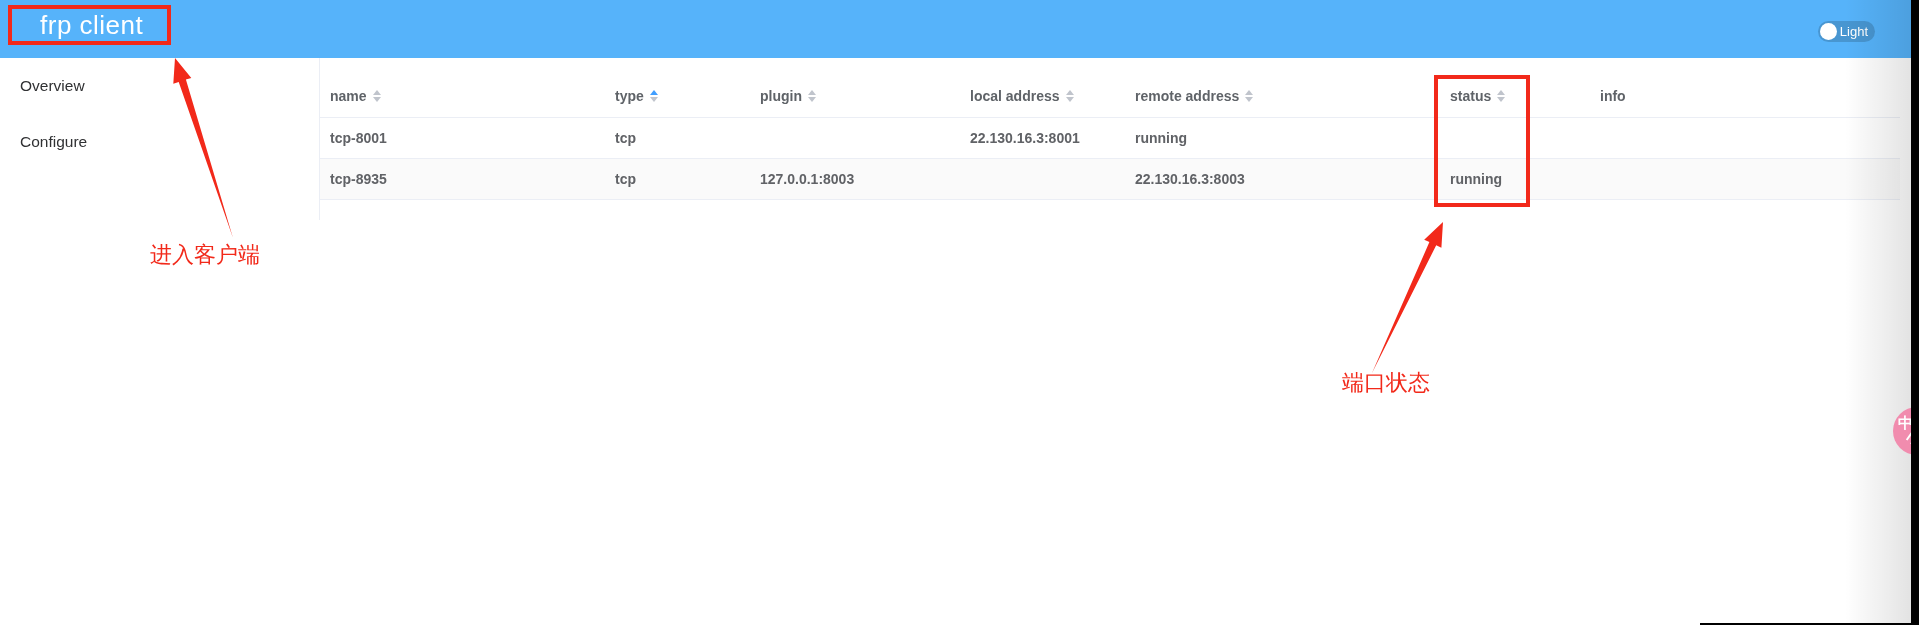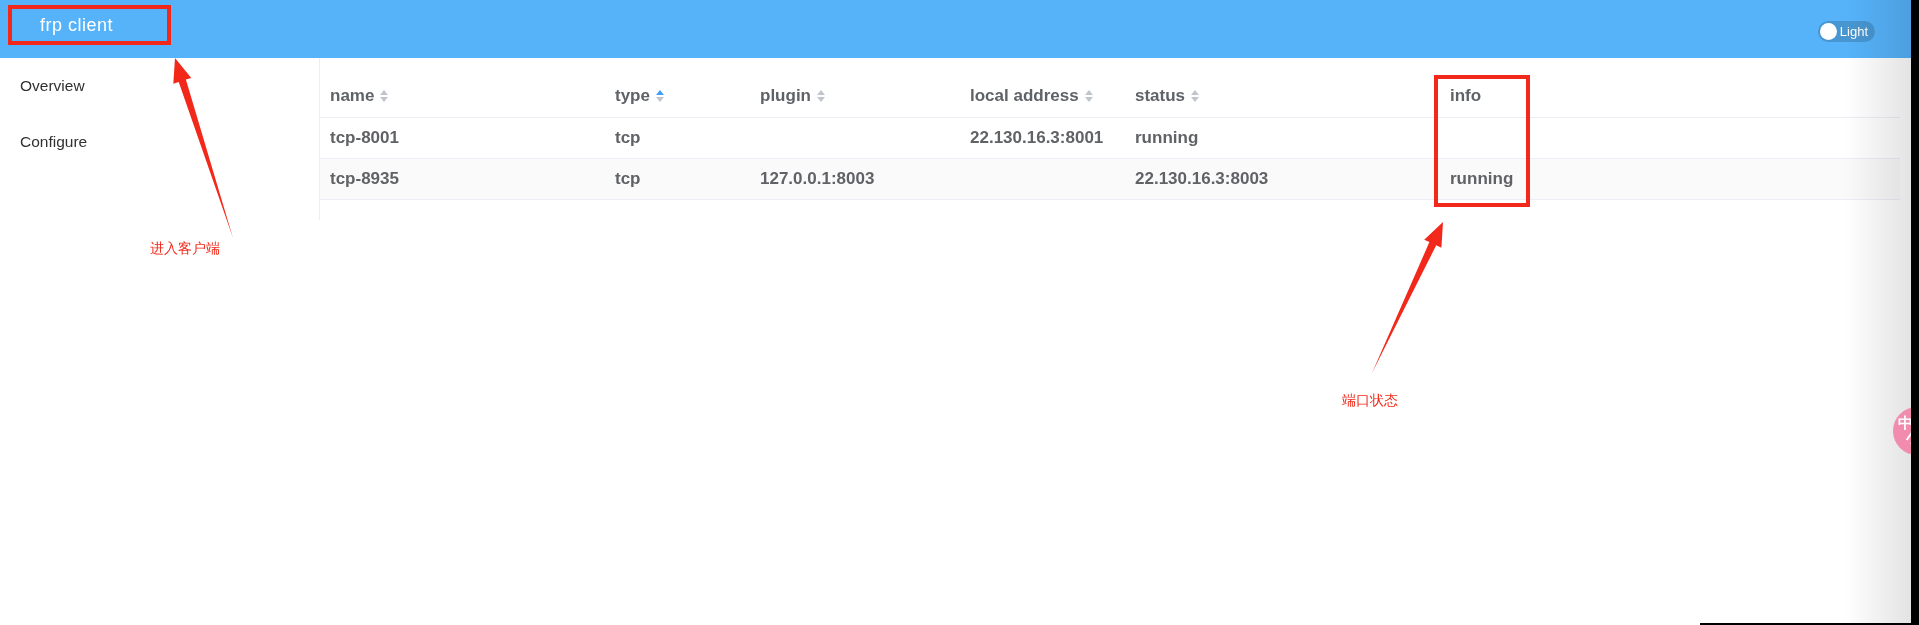"frp client" .app-title { font-size: 18px -> 26px }
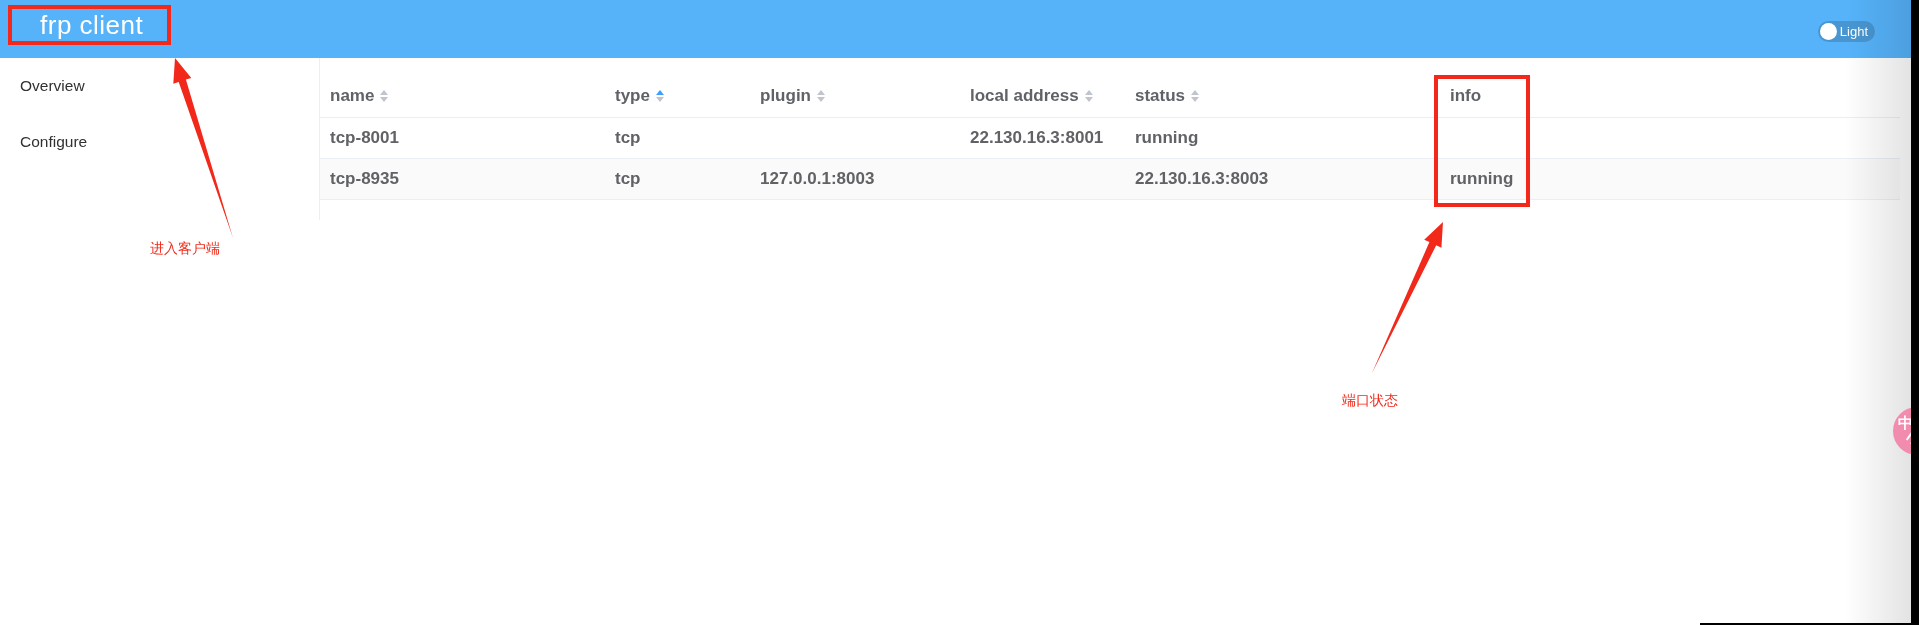"name" .tbl { font-size: 17px -> 14px }
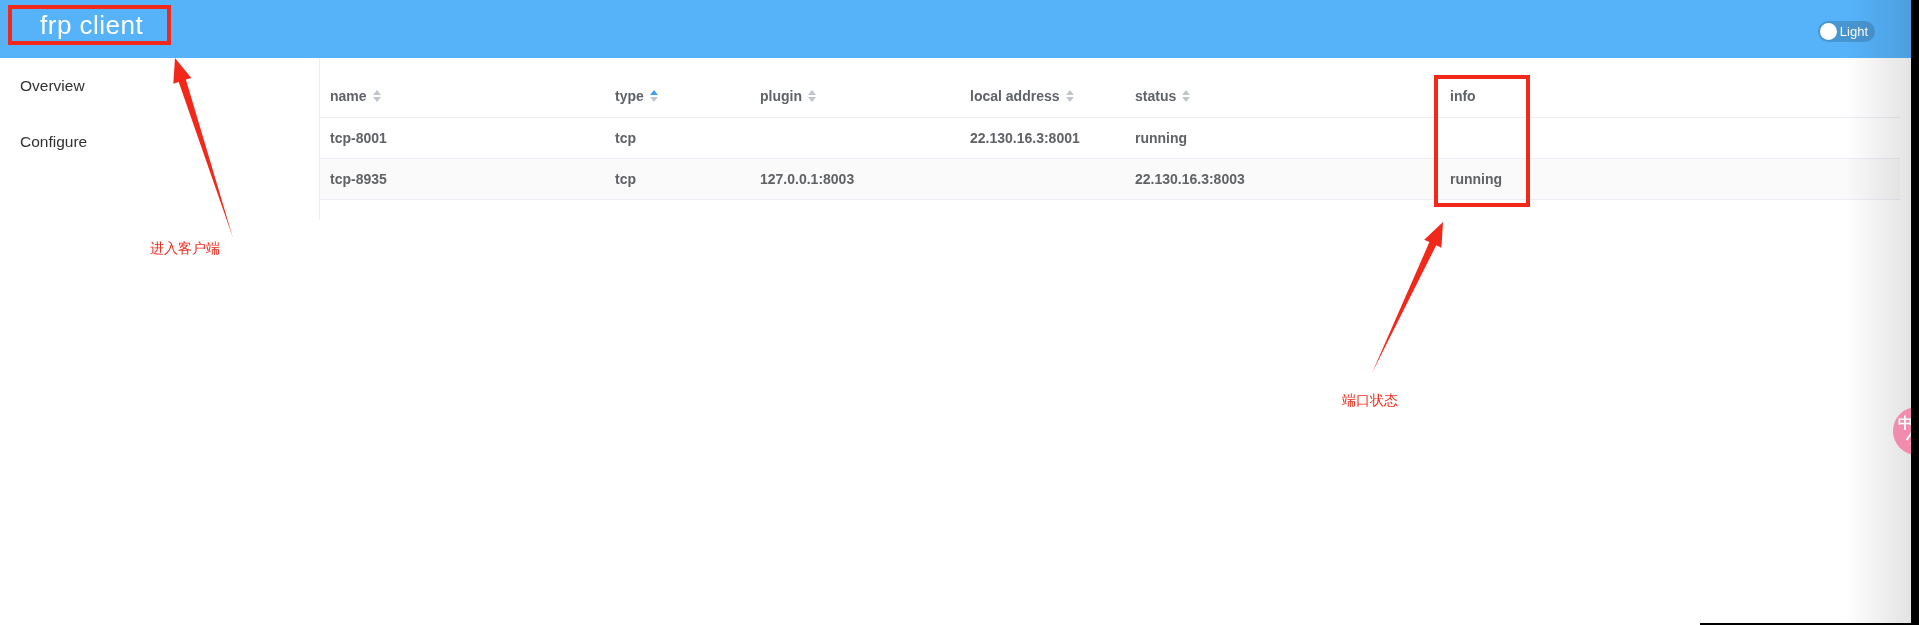"remote address" div.th { html: none -> <div> <span>remote address</span> <span> <i></i> <i></i> </span> </div> }
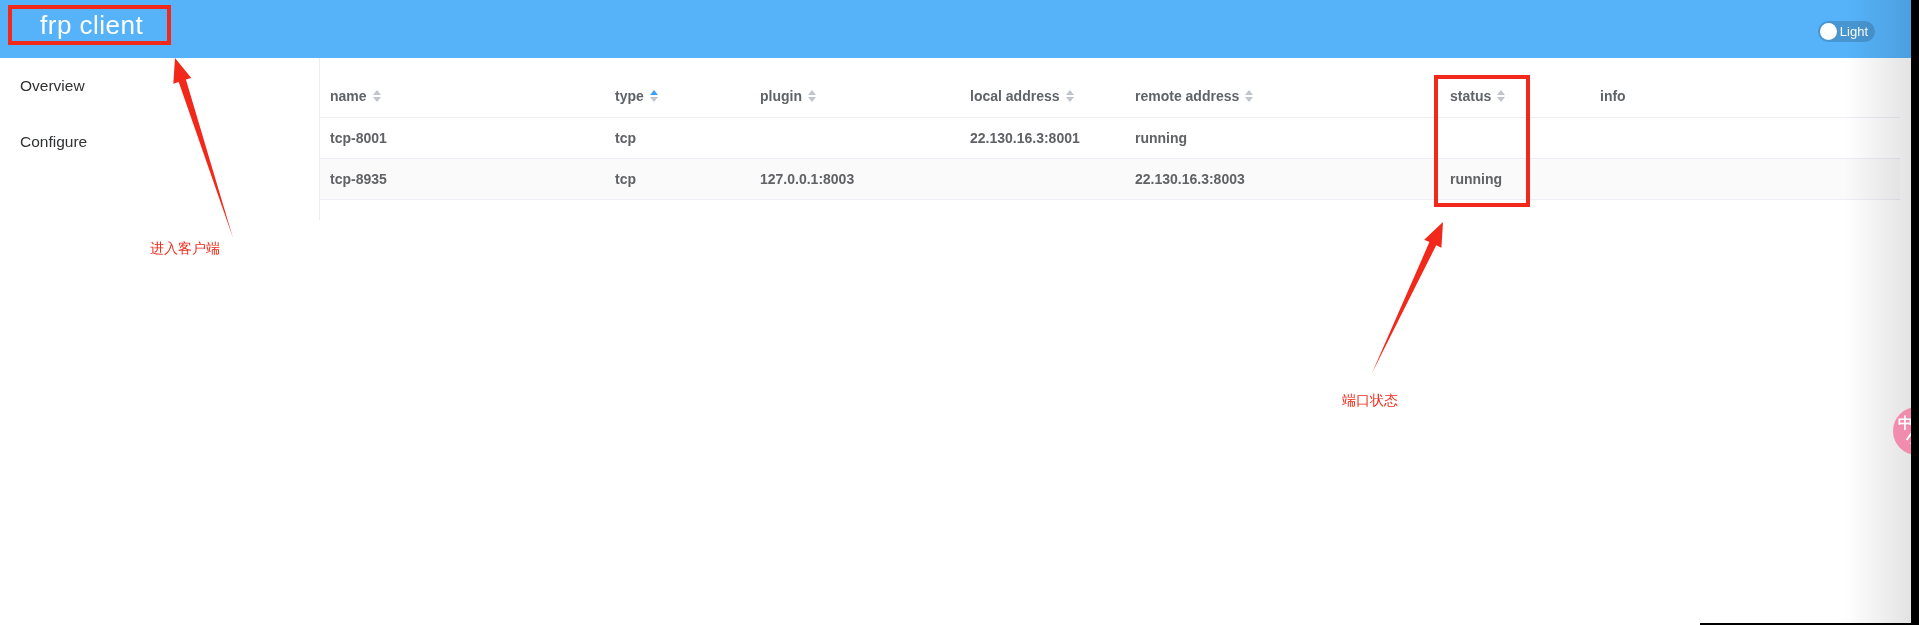"进入客户端" .anno-text { font-size: 14px -> 22px }
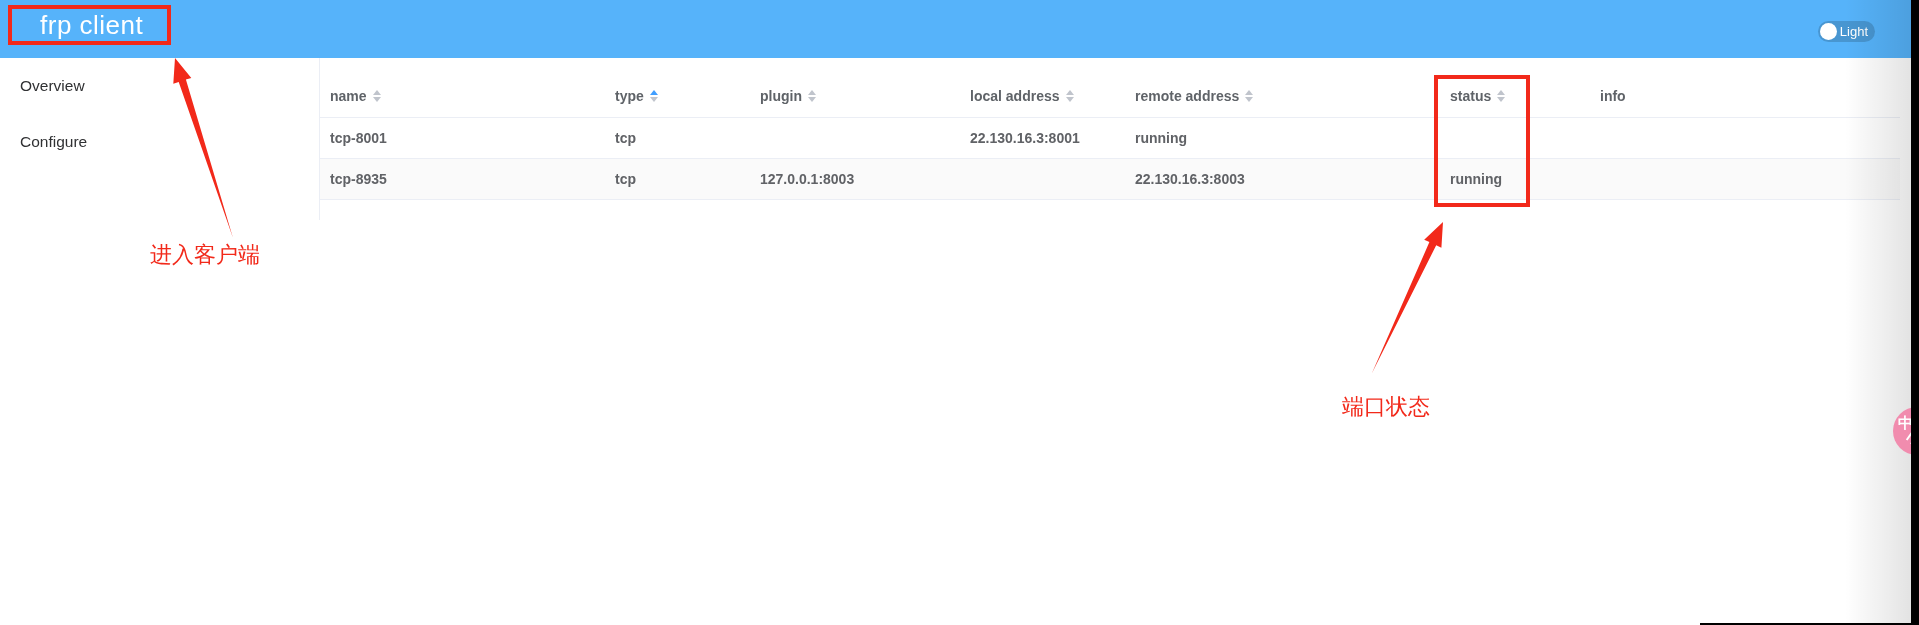"端口状态" .anno-status { top: 392px -> 368px }
